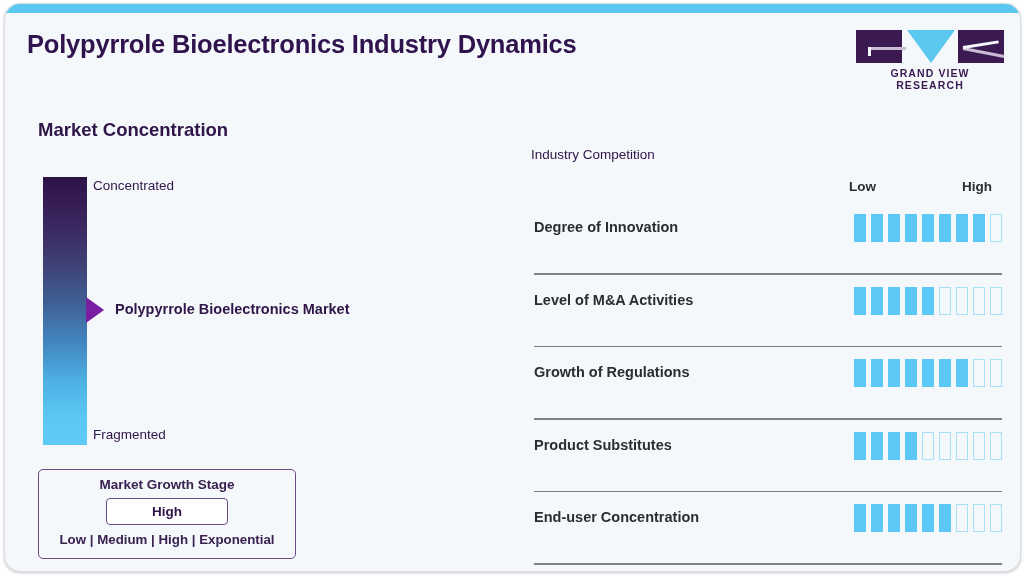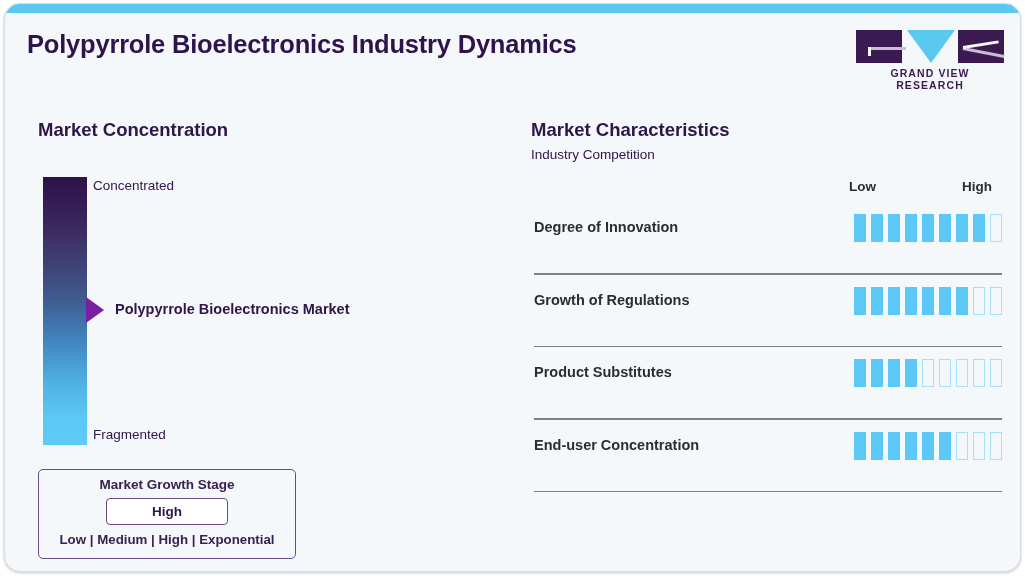"Market Characteristics" div.section-title { html: <div>Market Characteristics</div> -> none }
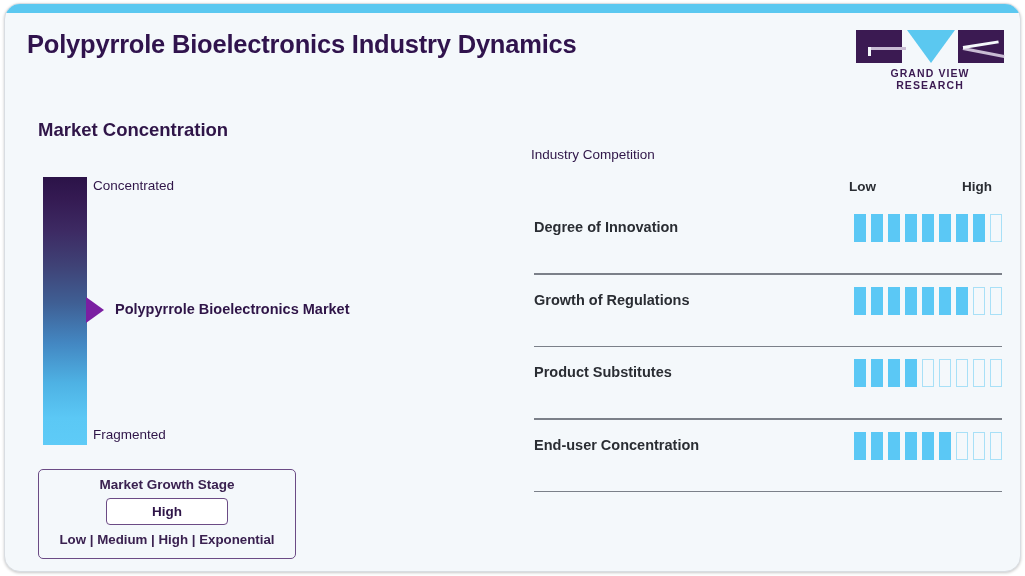"Level of M&A Activities" div.char-row { html: none -> <div> <div>Level of M&amp;A Activities</div> <div> <div></div> <div></div> <div></div> <div></div> <div></div> <div></div> <div></div> <div></div> <div></div> </div> <div></div> </div> }
